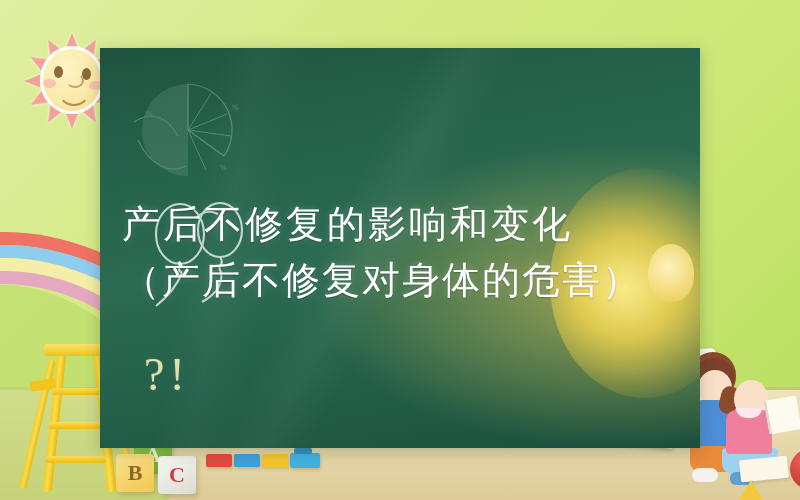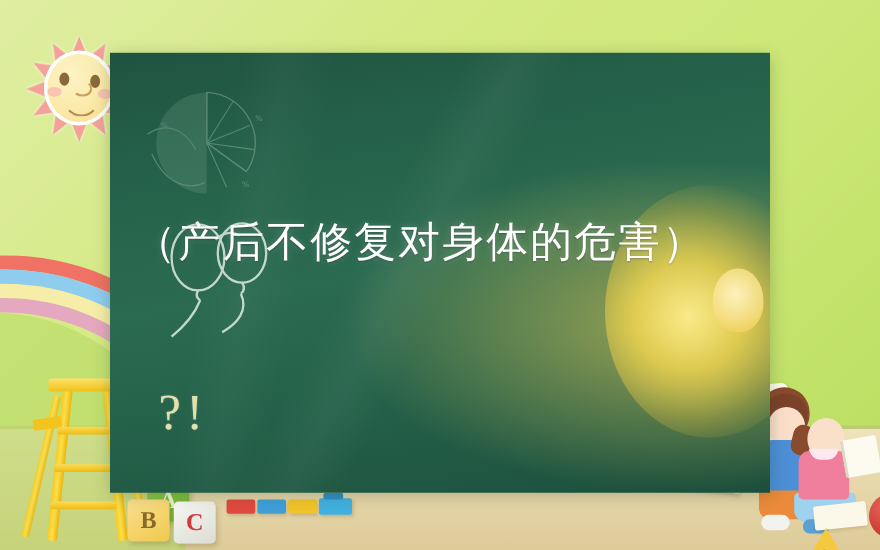"产后不修复的影响和变化" span.l1 { html: none -> <span>产后不修复的影响和变化</span> }
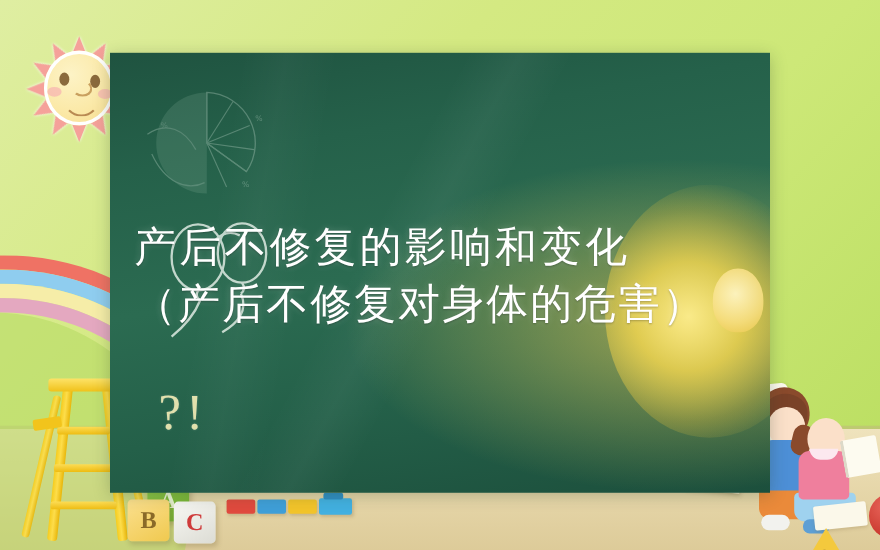"（产后不修复对身体的危害）" .headline .l2 { font-family: Liberation Mono, monospace -> none }
